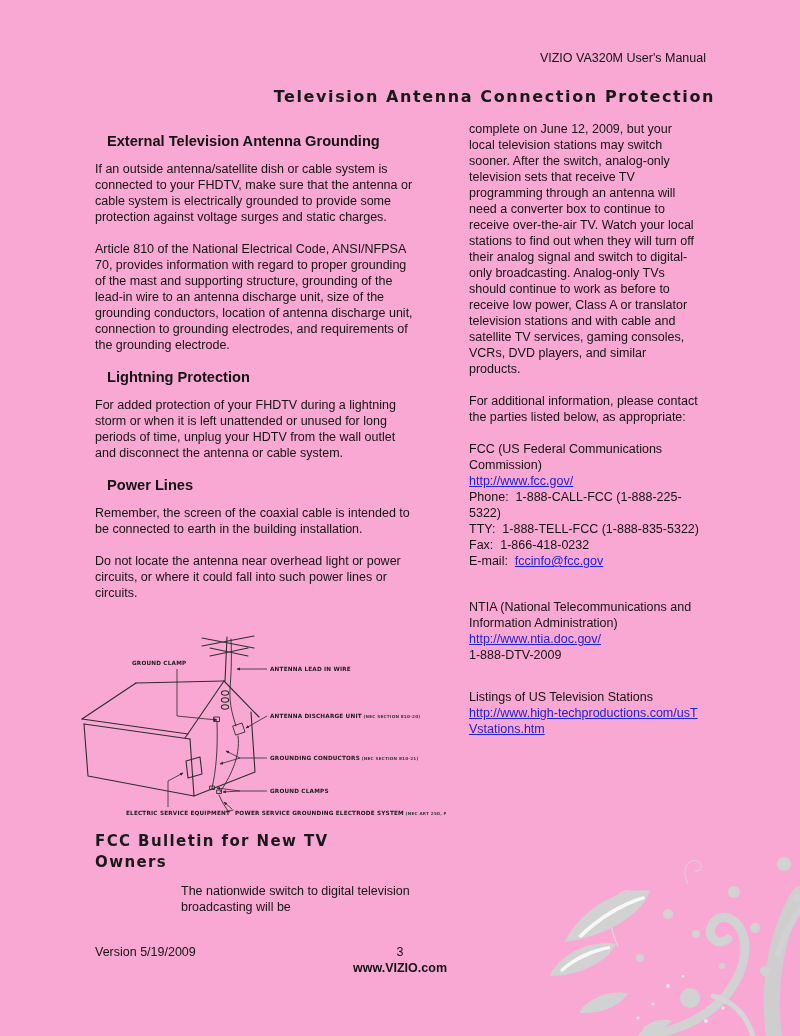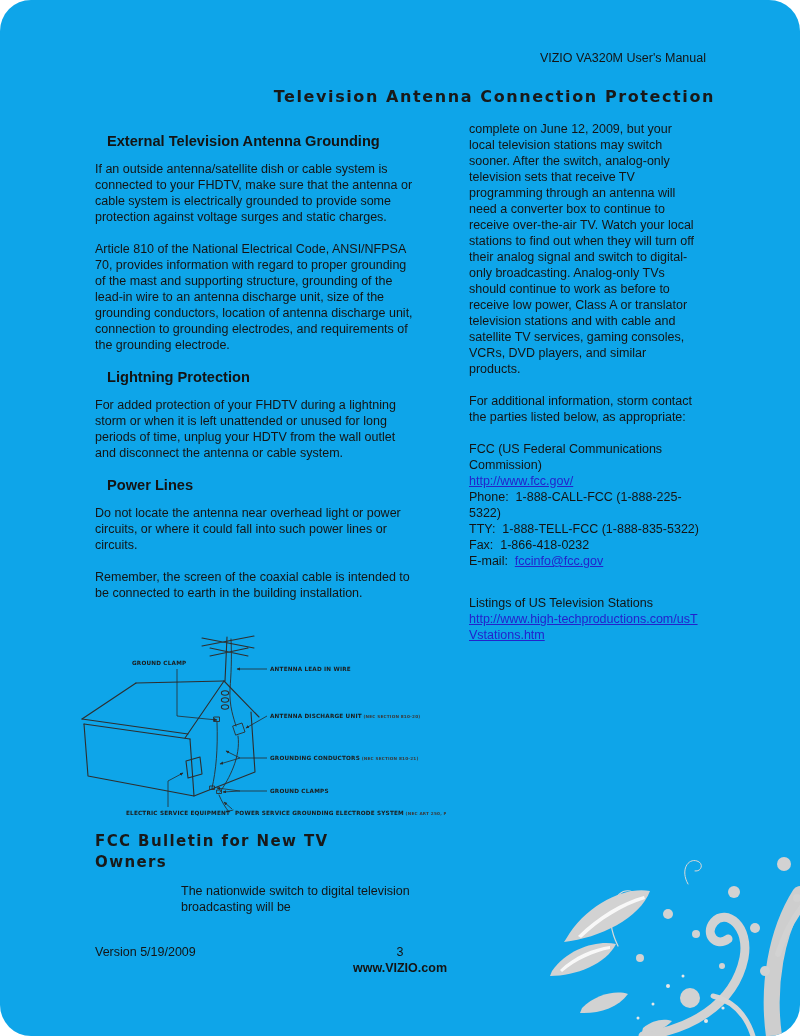"VIZIO VA320M User's Manual" .page { background: #0ea5e9 -> #f9a8d4; border-radius: 31px -> none }
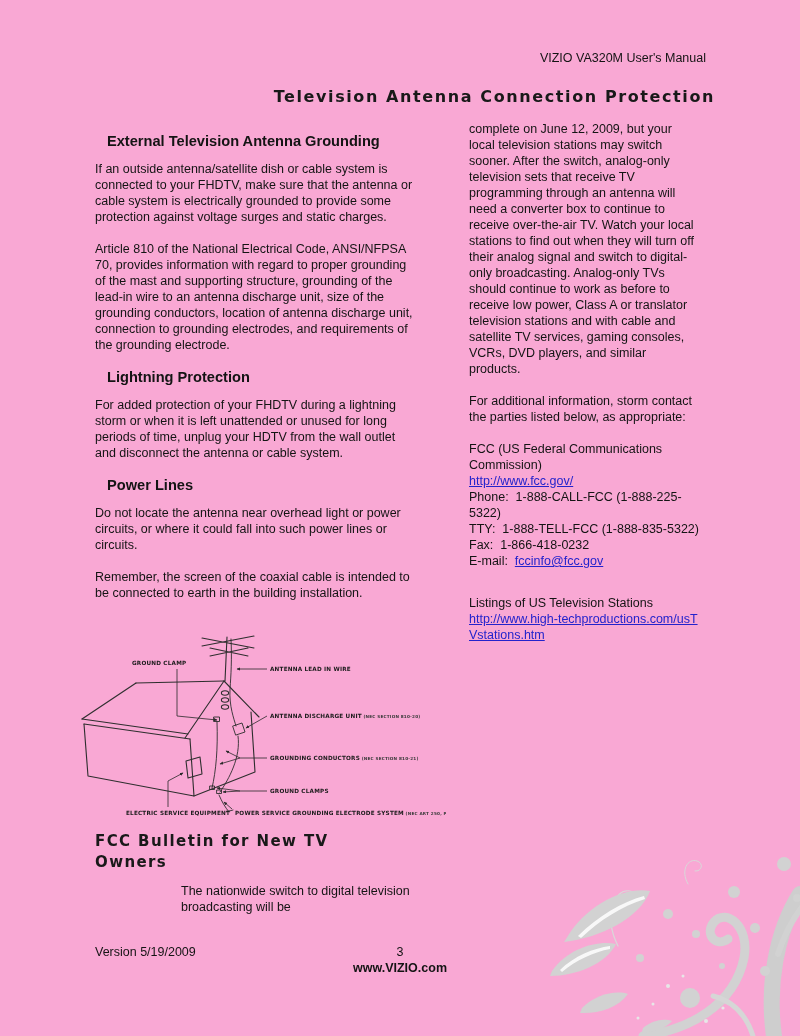"For additional information, storm" p { text: storm -> please }
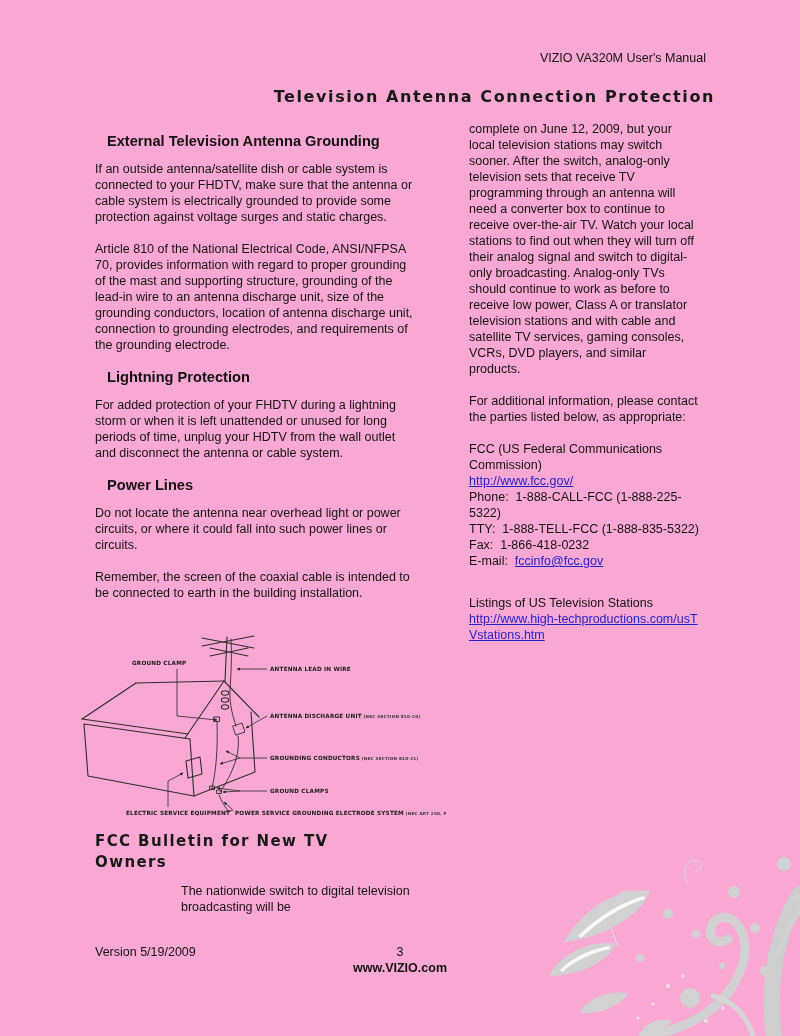"Do not locate the antenna" p { order: before "Remember, the screen of the" -> after "Remember, the screen of the" }
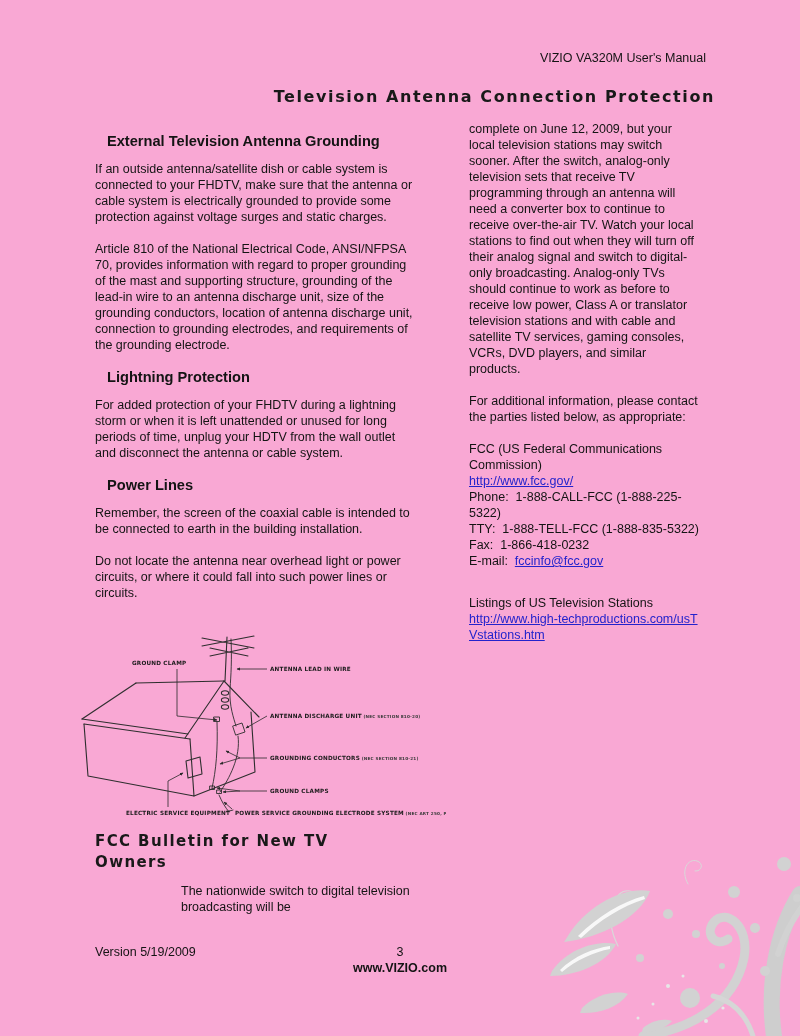"NTIA (National Telecommunications and" div.gap30 { html: none -> <div> <div>NTIA (National Telecommunications and Information Administration)</div> <div><a>http://www.ntia.doc.gov/</a></div> <div>1-888-DTV-2009</div> </div> }
